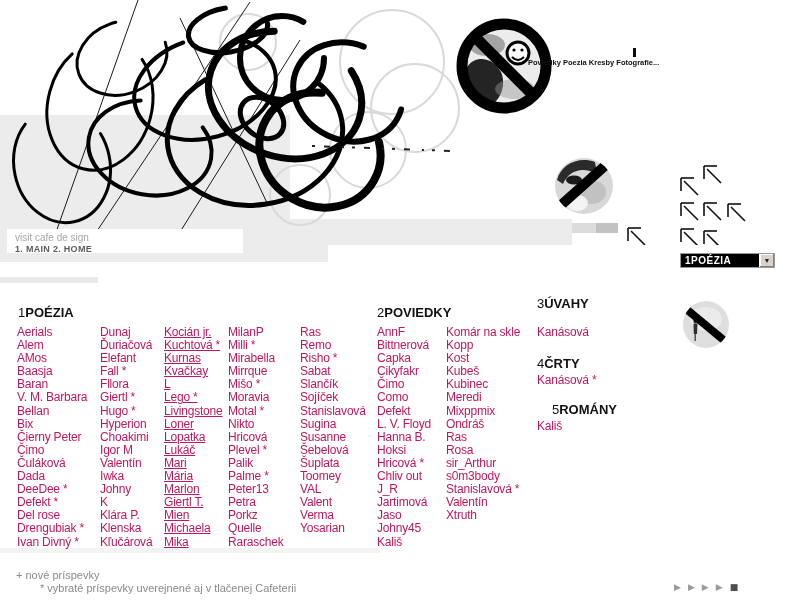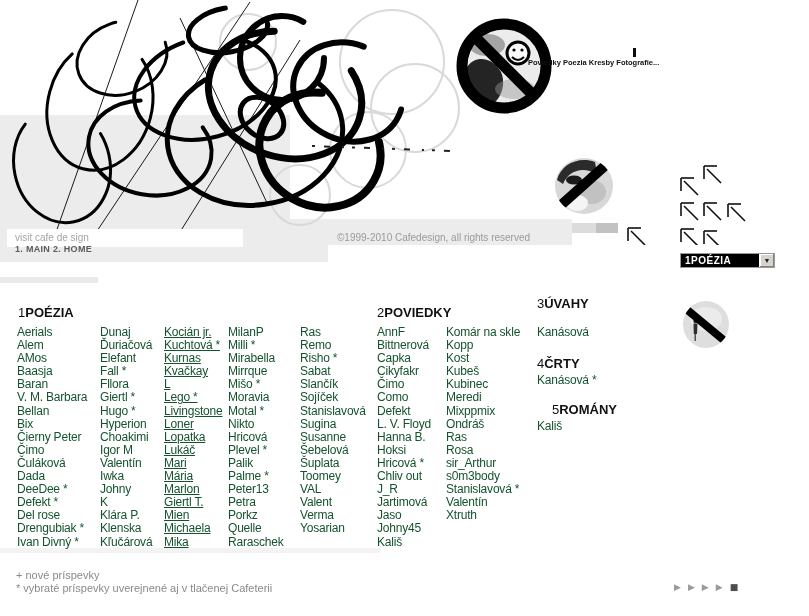"visit cafe de sign" .visit-box { height: 18px -> 24px }
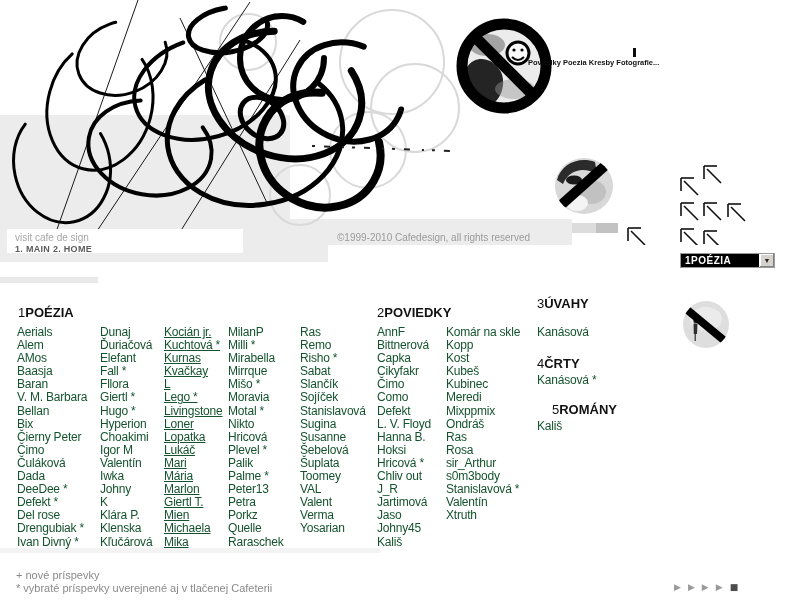"©1999-2010 Cafedesign, all rights" div.copyright { html: <div>©1999-2010 Cafedesign, all rights reserved</div> -> none }
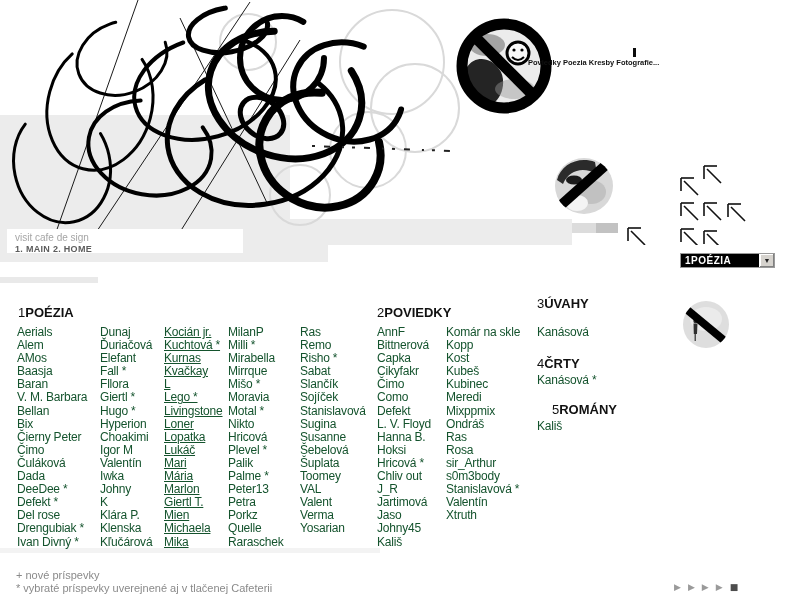"Aerials" .name-col { color: #14532d -> #be185d }
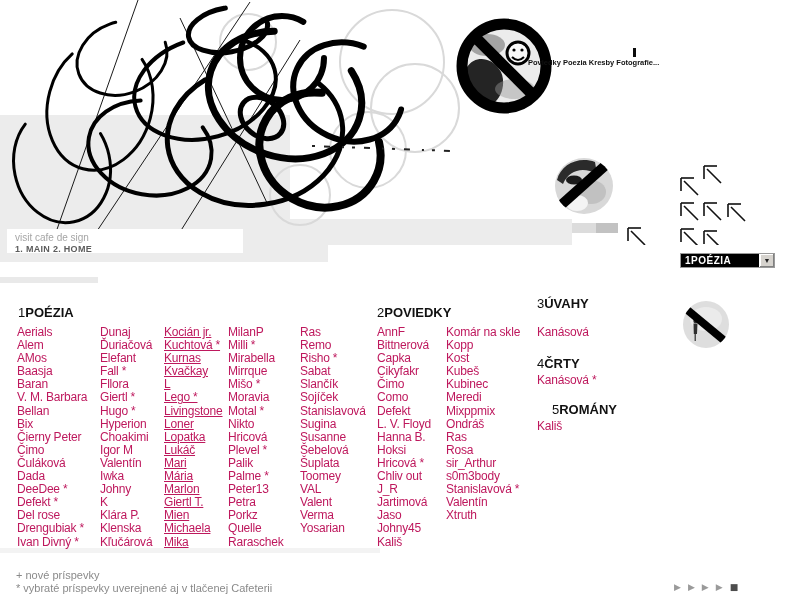"* vybraté príspevky uverejnené aj" div.legend { margin-left: none -> 24px }
